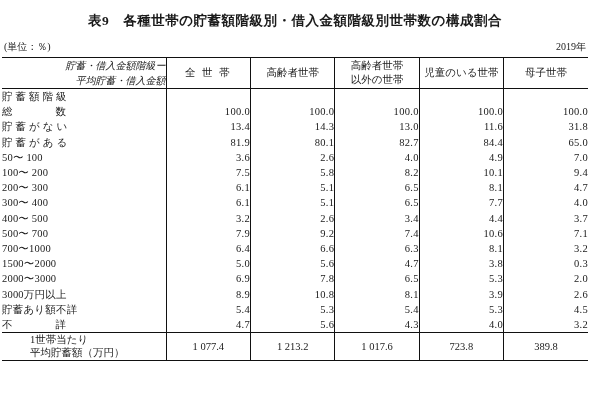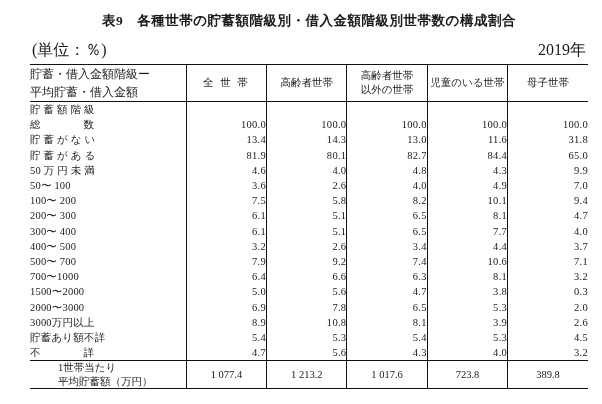"表9" .page { padding: 8px 14px 0 30px -> 8px 14px 0 2px }
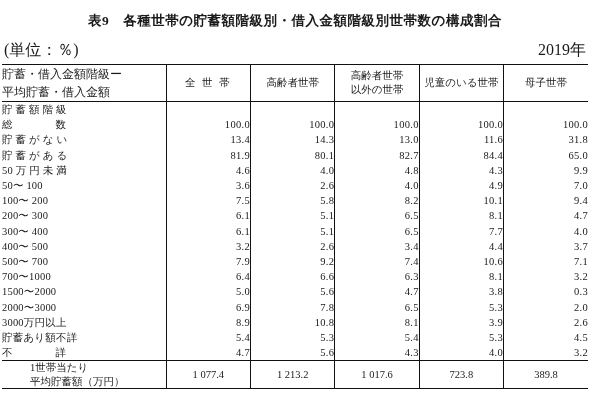"(単位：％)" .unit { font-size: 16px -> 10px }
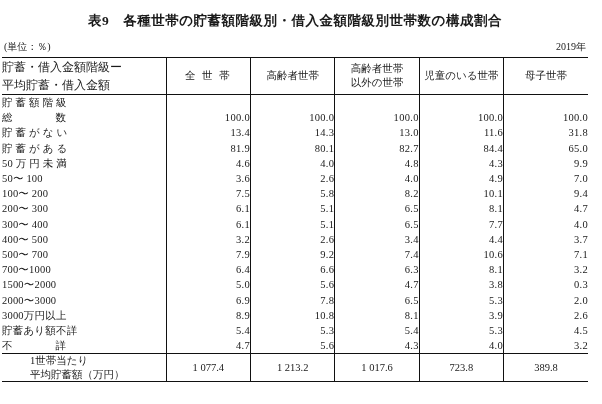"貯蓄・借入金額階級ー" th.stub-head { font-size: 12px -> 10px; font-style: none -> italic; text-align: left -> right }
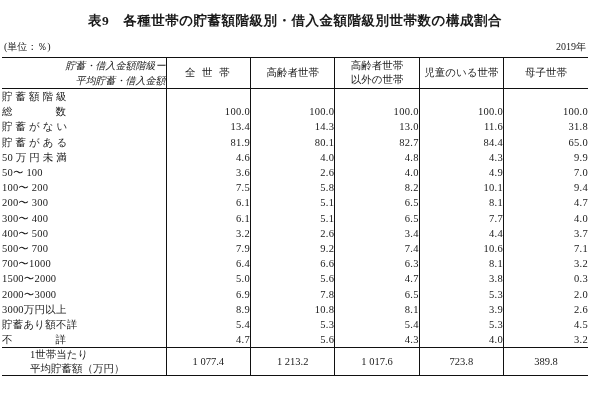"50 万 円 未 満" tr { html: <tr> <td>50 万 円 未 満</td> <td>4.6</td> <td>4.0</td> <td>4.8</td> <td>4.3</td> <td>9.9</td> </tr> -> none }
